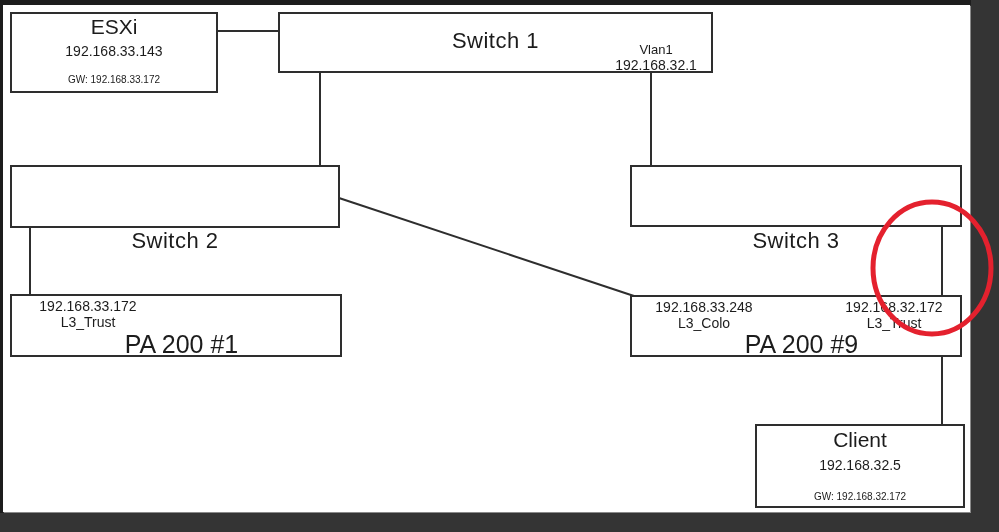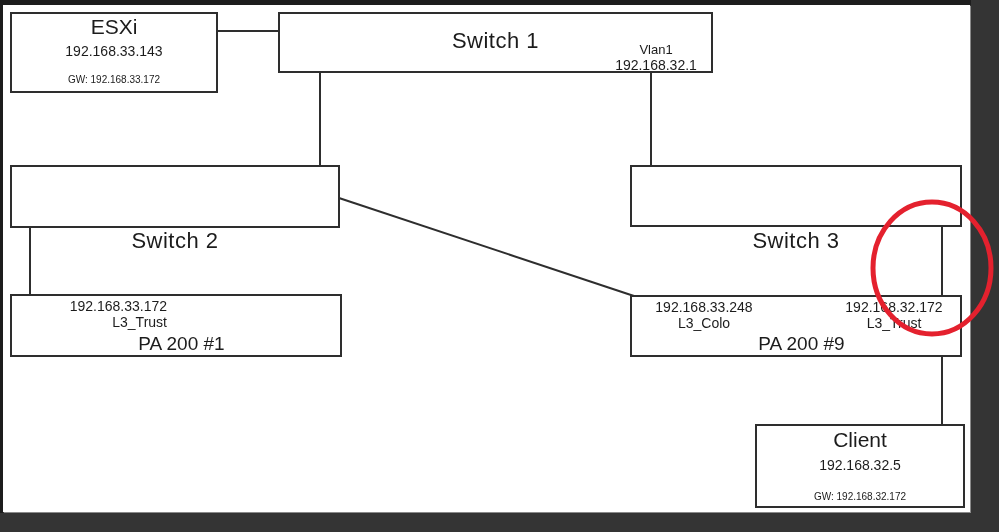"192.168.33.172" .n-pa1 .pa-group { left: 17px -> 7px; text-align: right -> none }
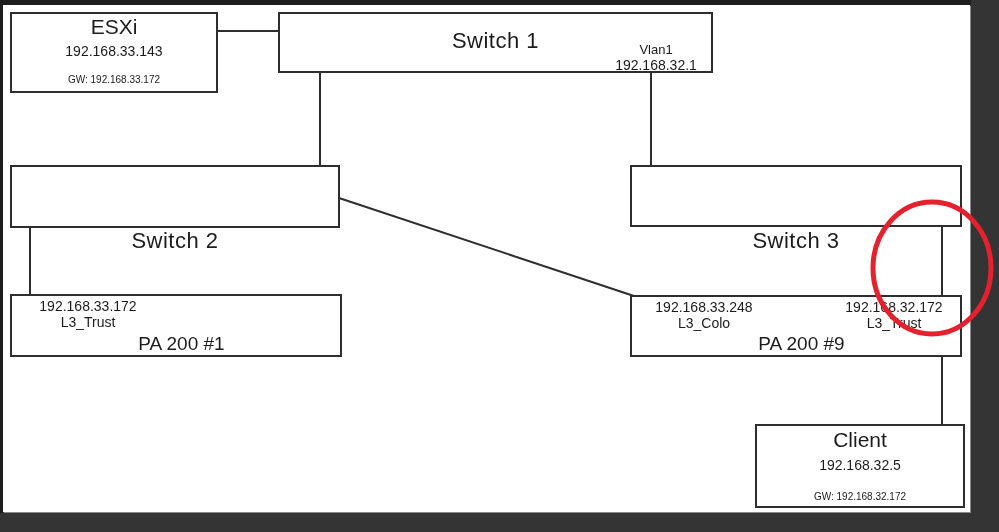"PA 200 #1" .pa-title { font-size: 19px -> 25px }
